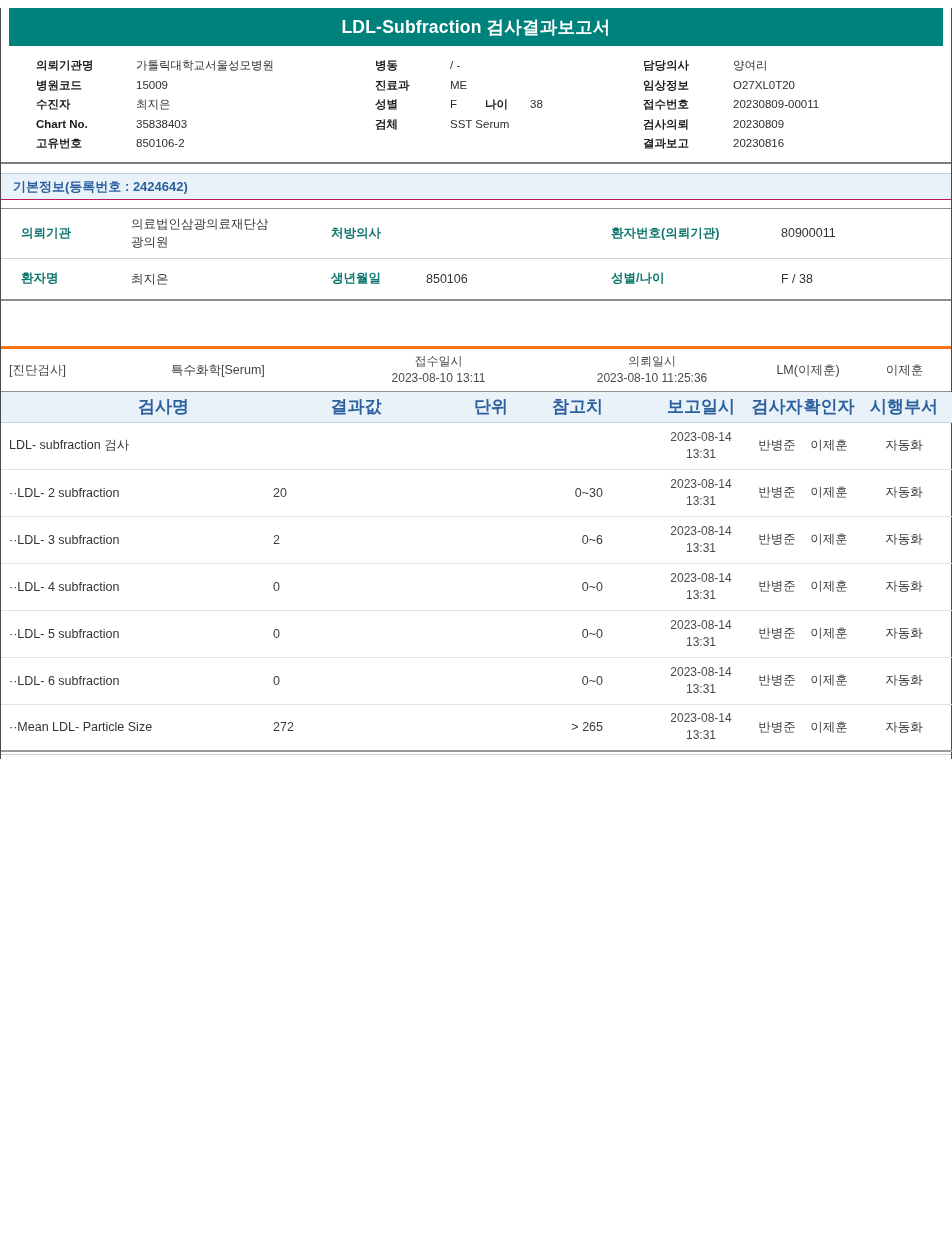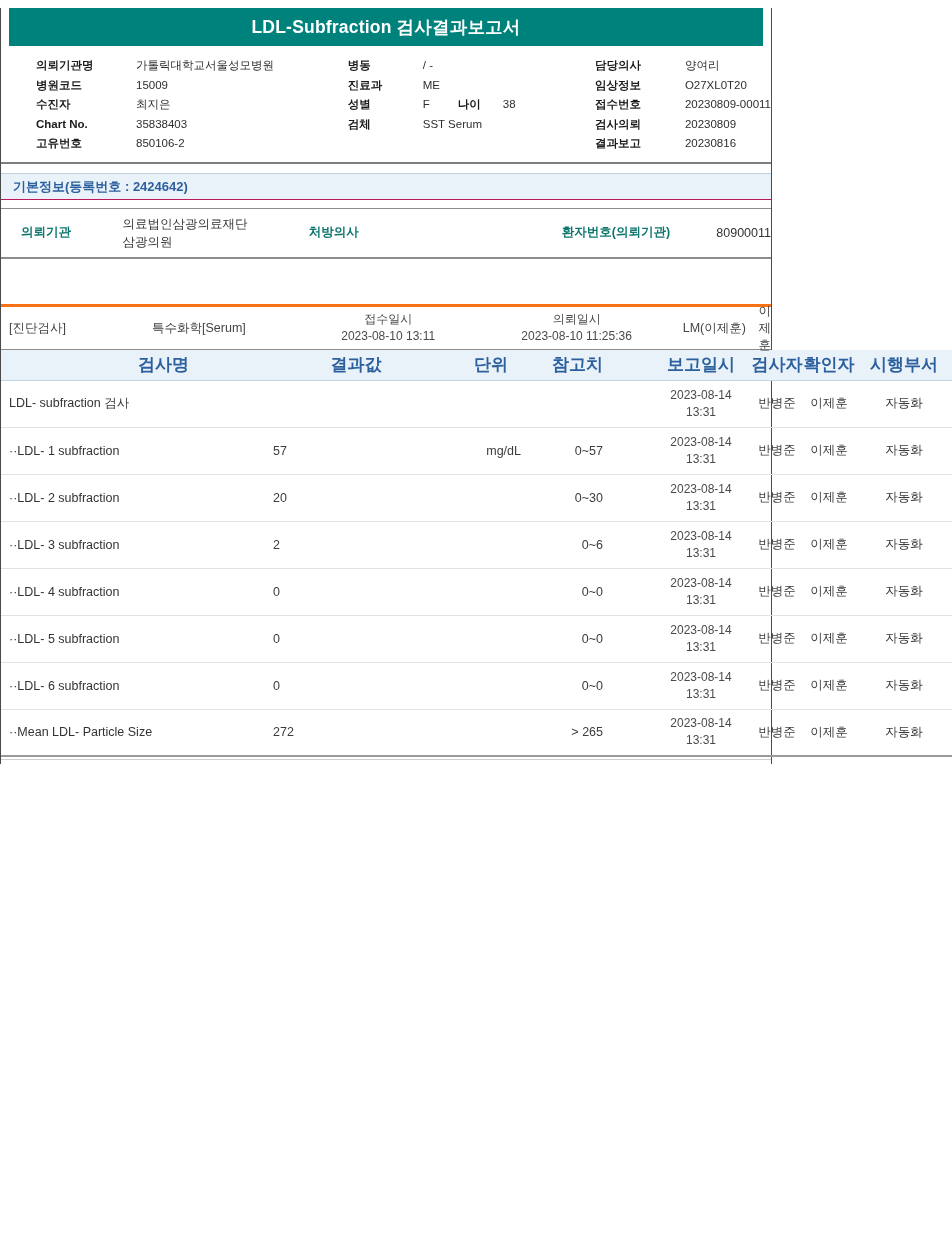"LDL-Subfraction 검사결과보고서" .sheet { width: 772px -> 952px }
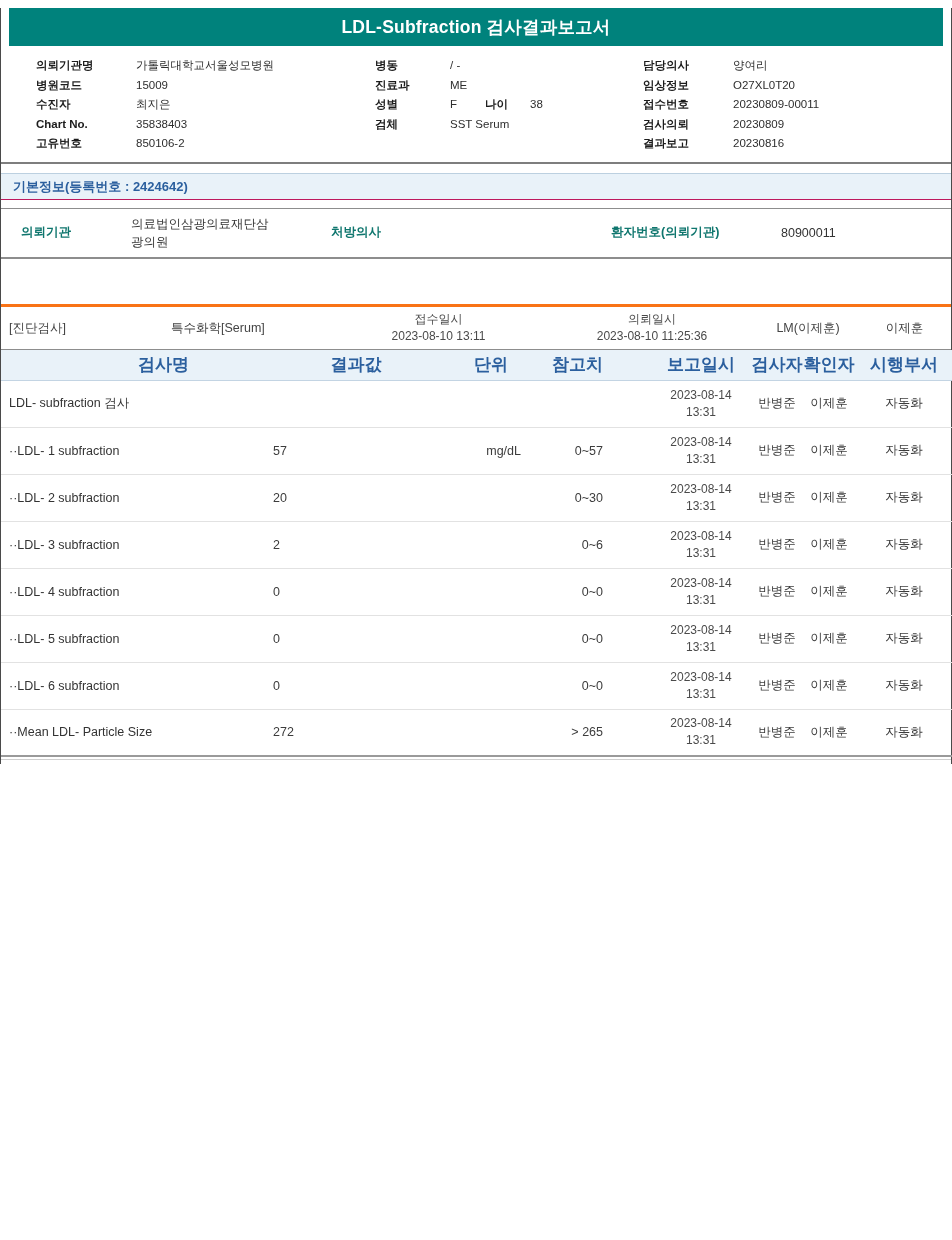"환자명" tr.r2 { html: none -> <tr> <td>환자명</td> <td>최지은</td> <td>생년월일</td> <td>850106</td> <td>성별/나이</td> <td>F / 38</td> </tr> }
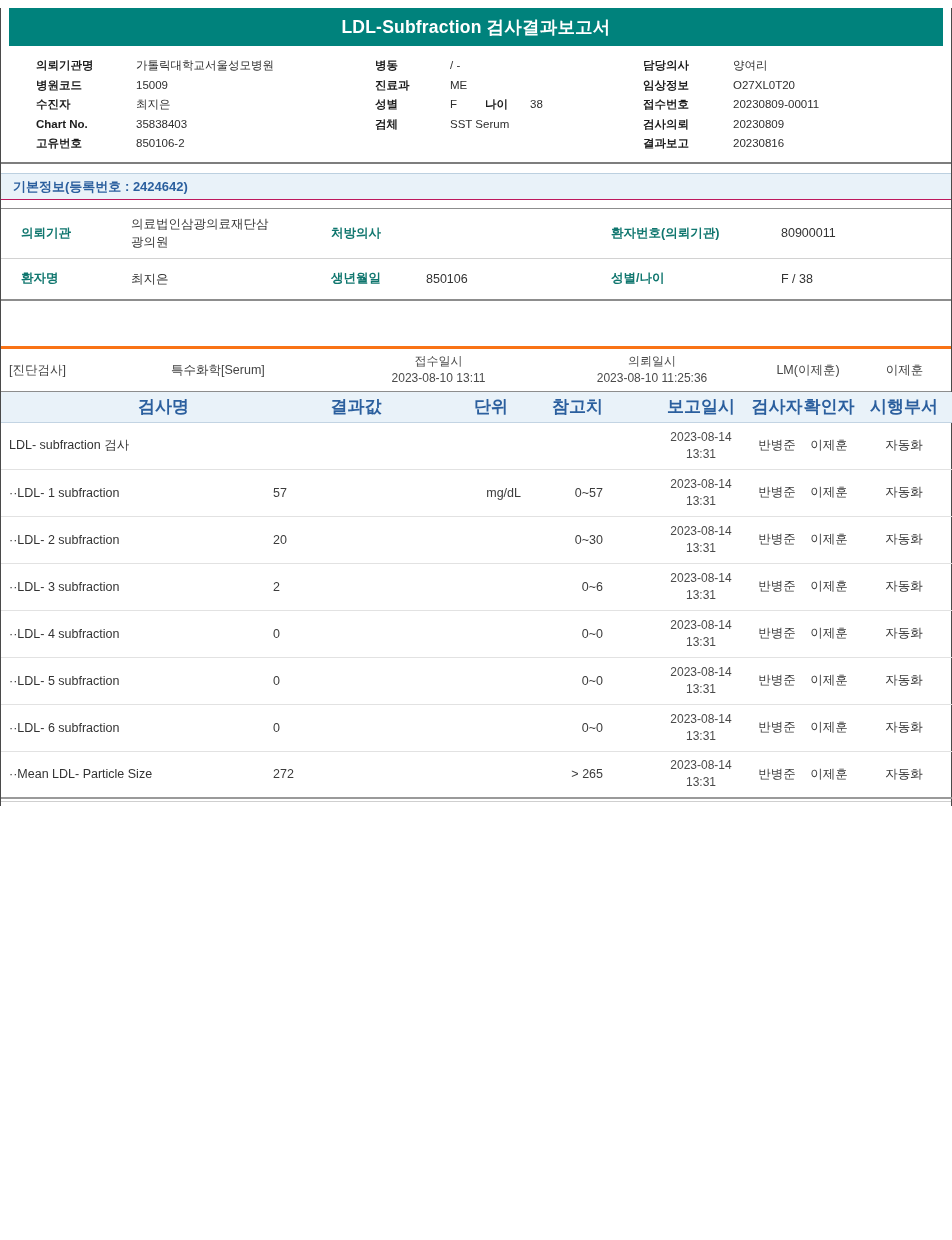"··LDL- 1 subfraction" tr { html: <tr> <td>··LDL- 1 subfraction</td> <td>57</td> <td>mg/dL</td> <td>0~57</td> <td><span>2023-08-14 13:31</span></td> <td>반병준</td> <td>이제훈</td> <td>자동화</td> </tr> -> none }
